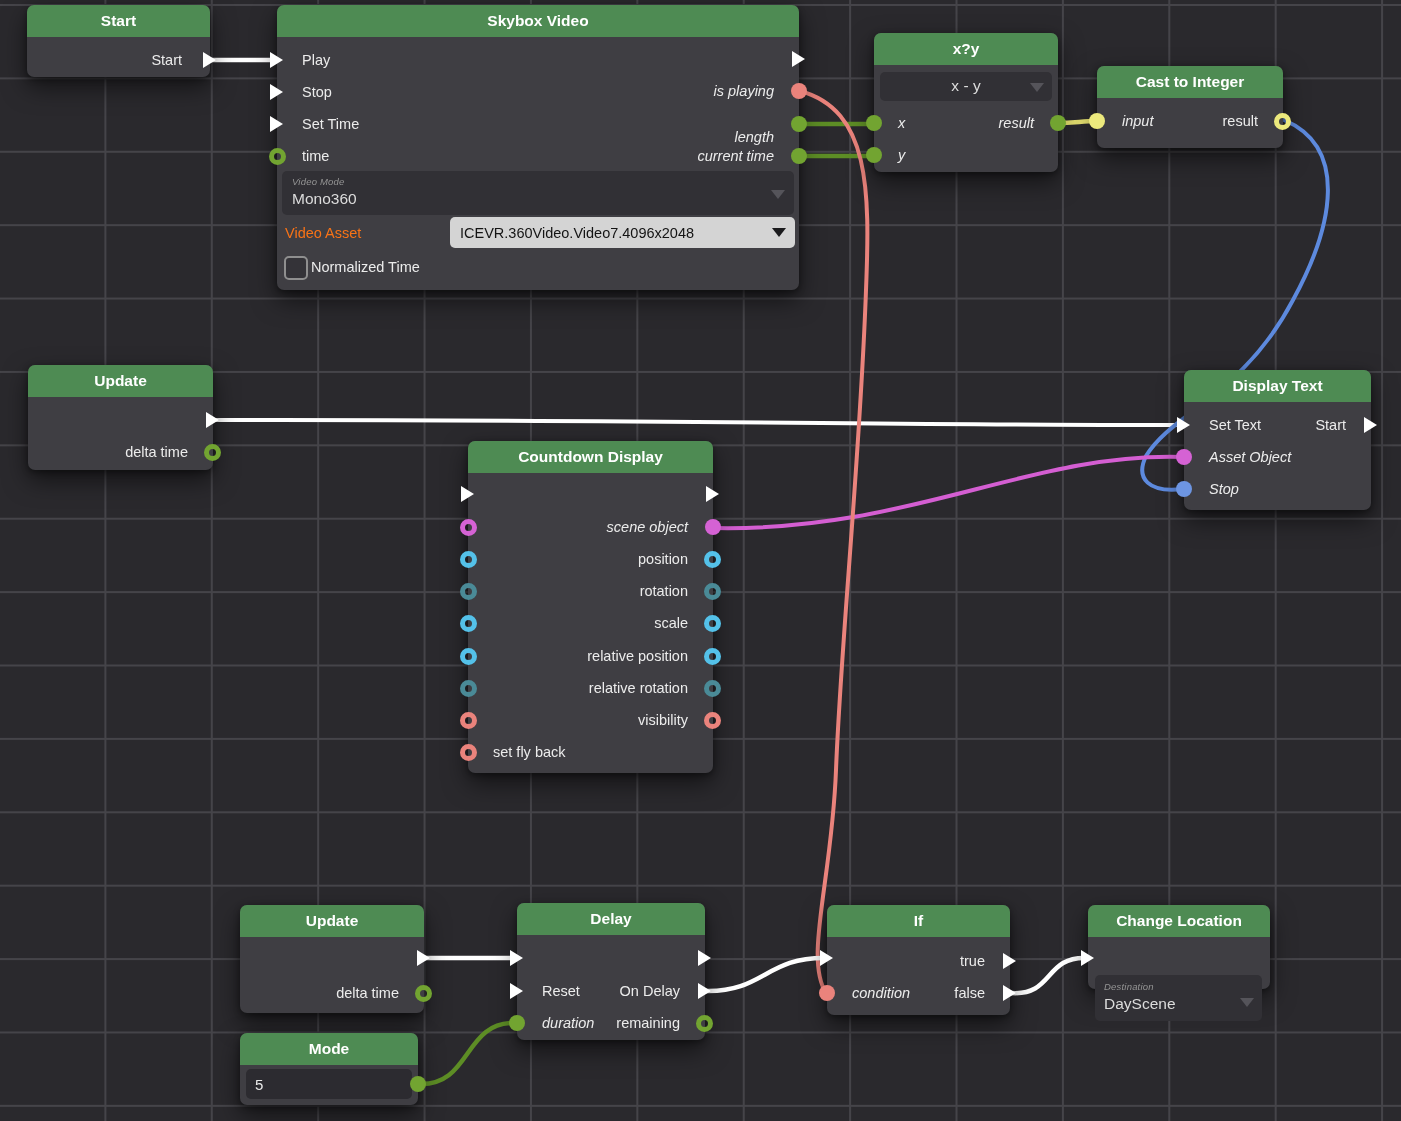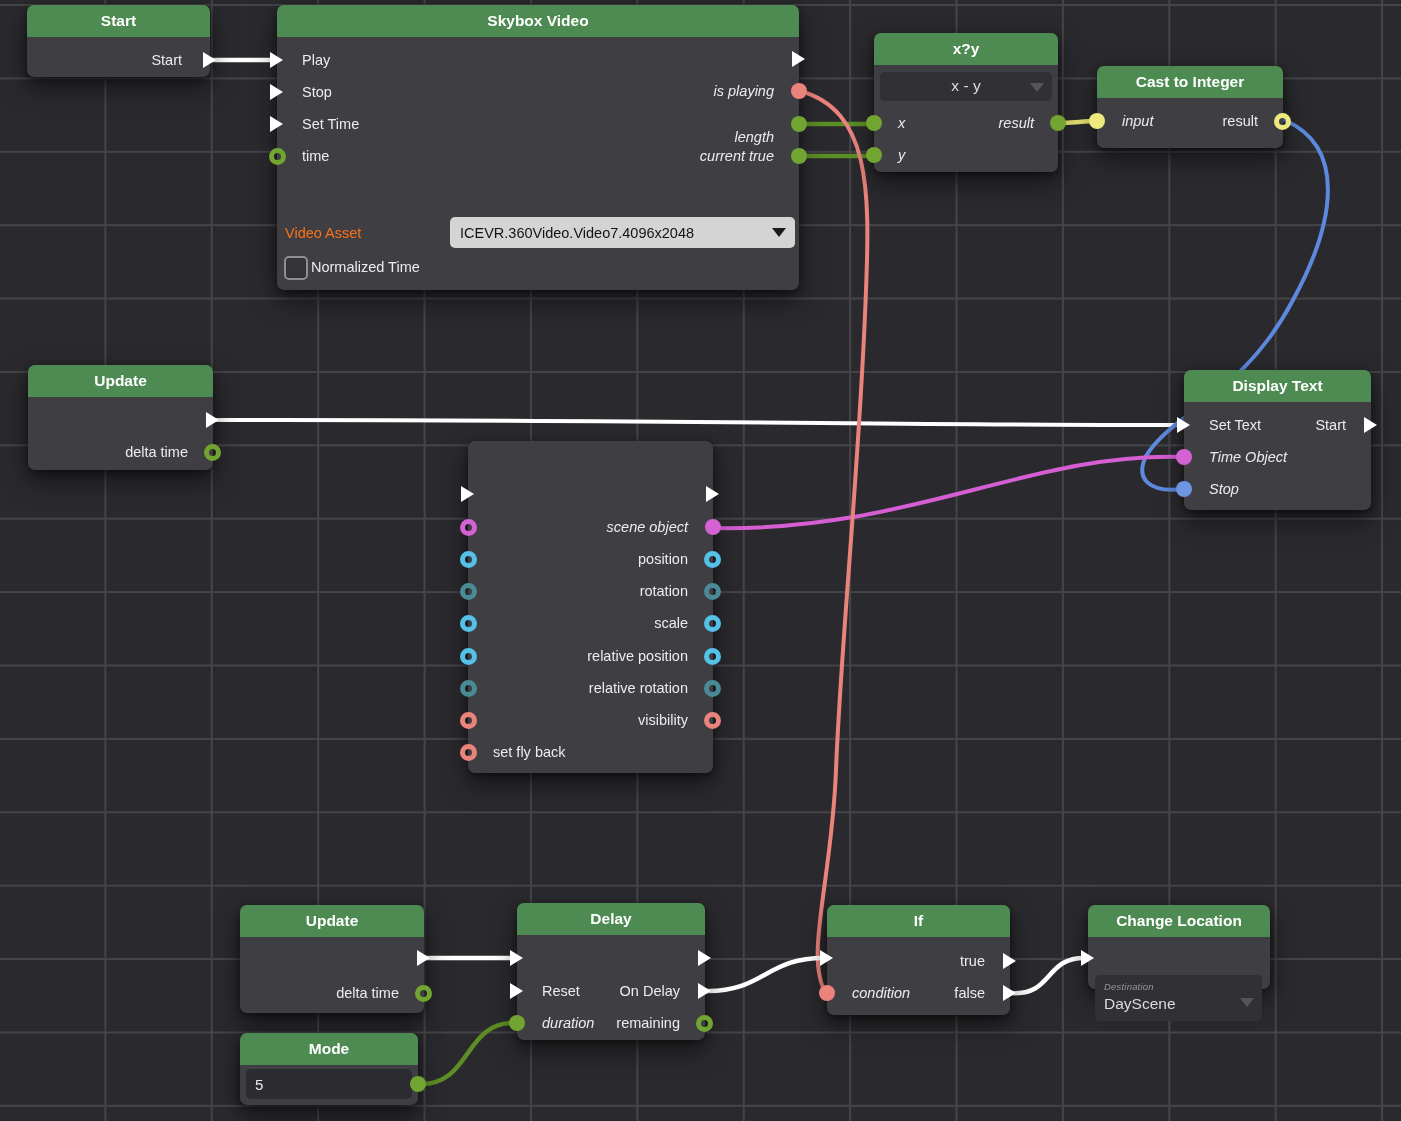"current true" div.lbl { text: true -> time }
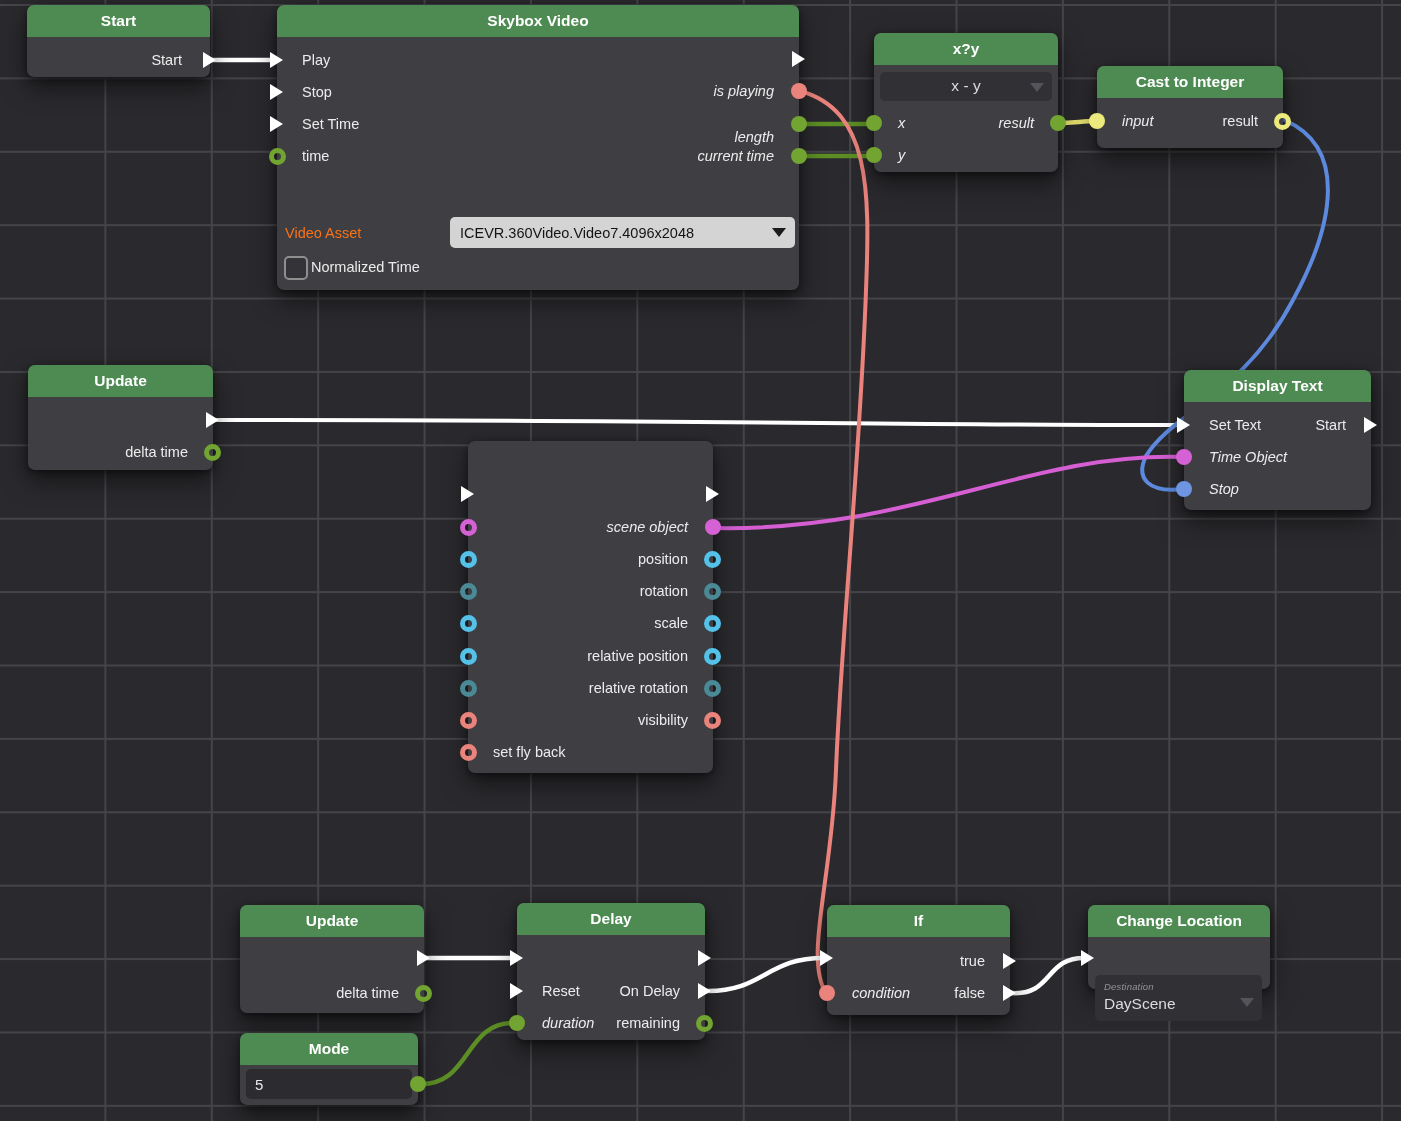"Video Mode" div.panel { html: none -> <div> <div>Video Mode</div> <div>Mono360</div> <div></div> </div> }
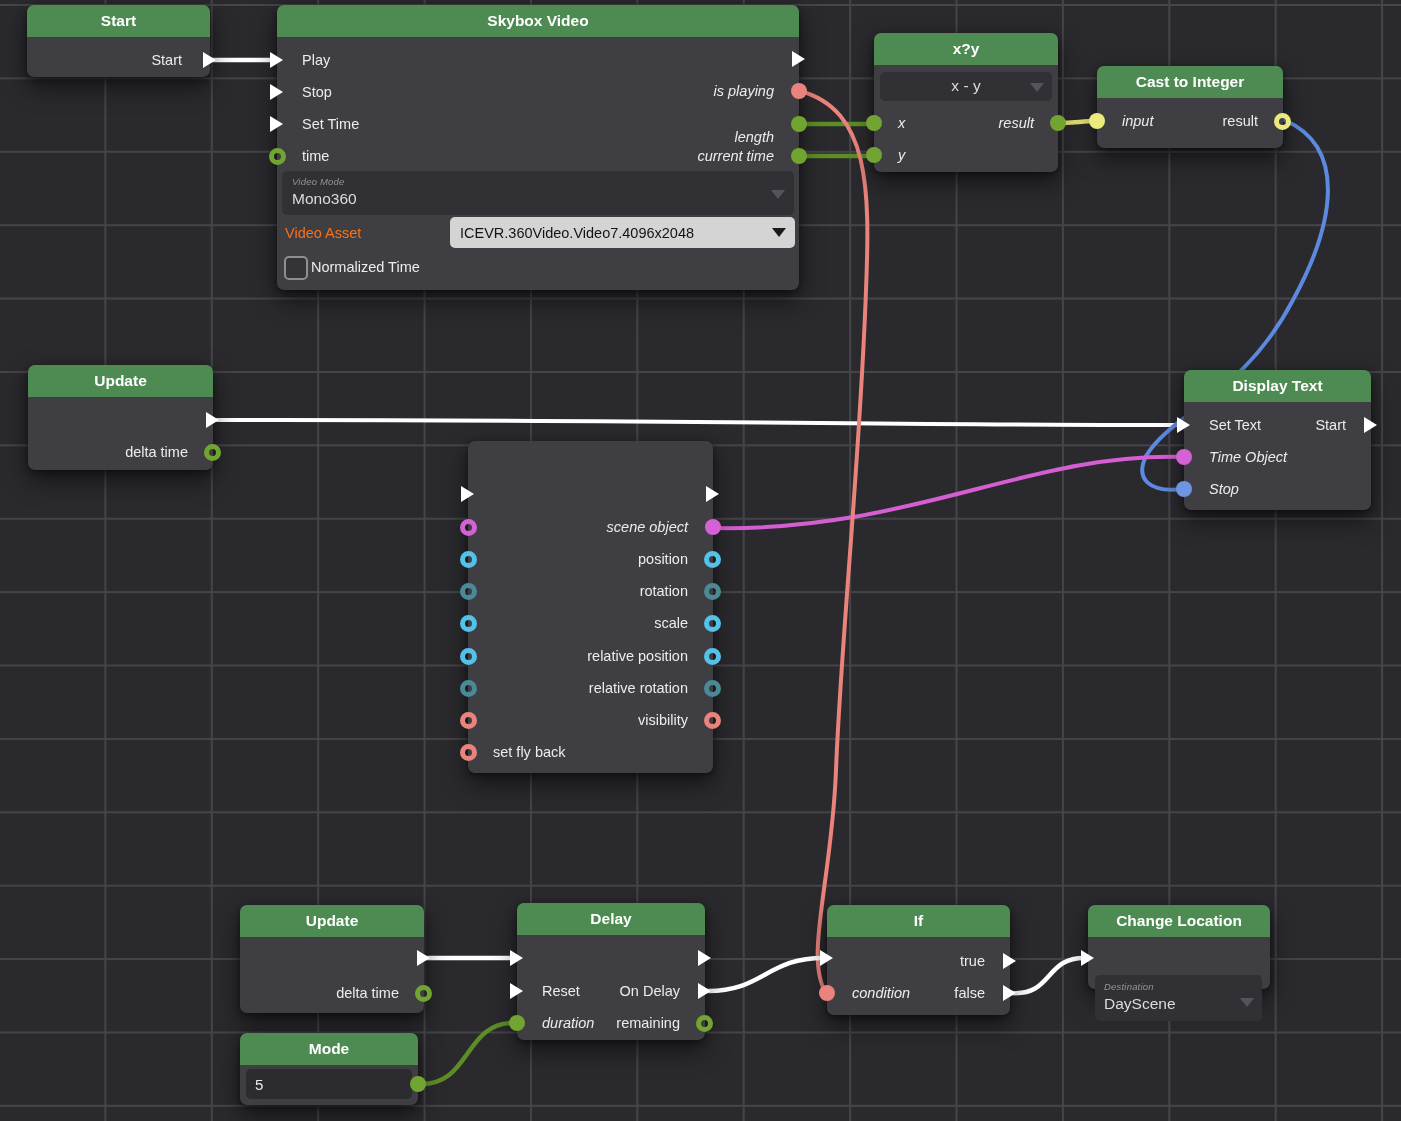"Countdown Display" div.hdr { html: none -> <div>Countdown Display</div> }
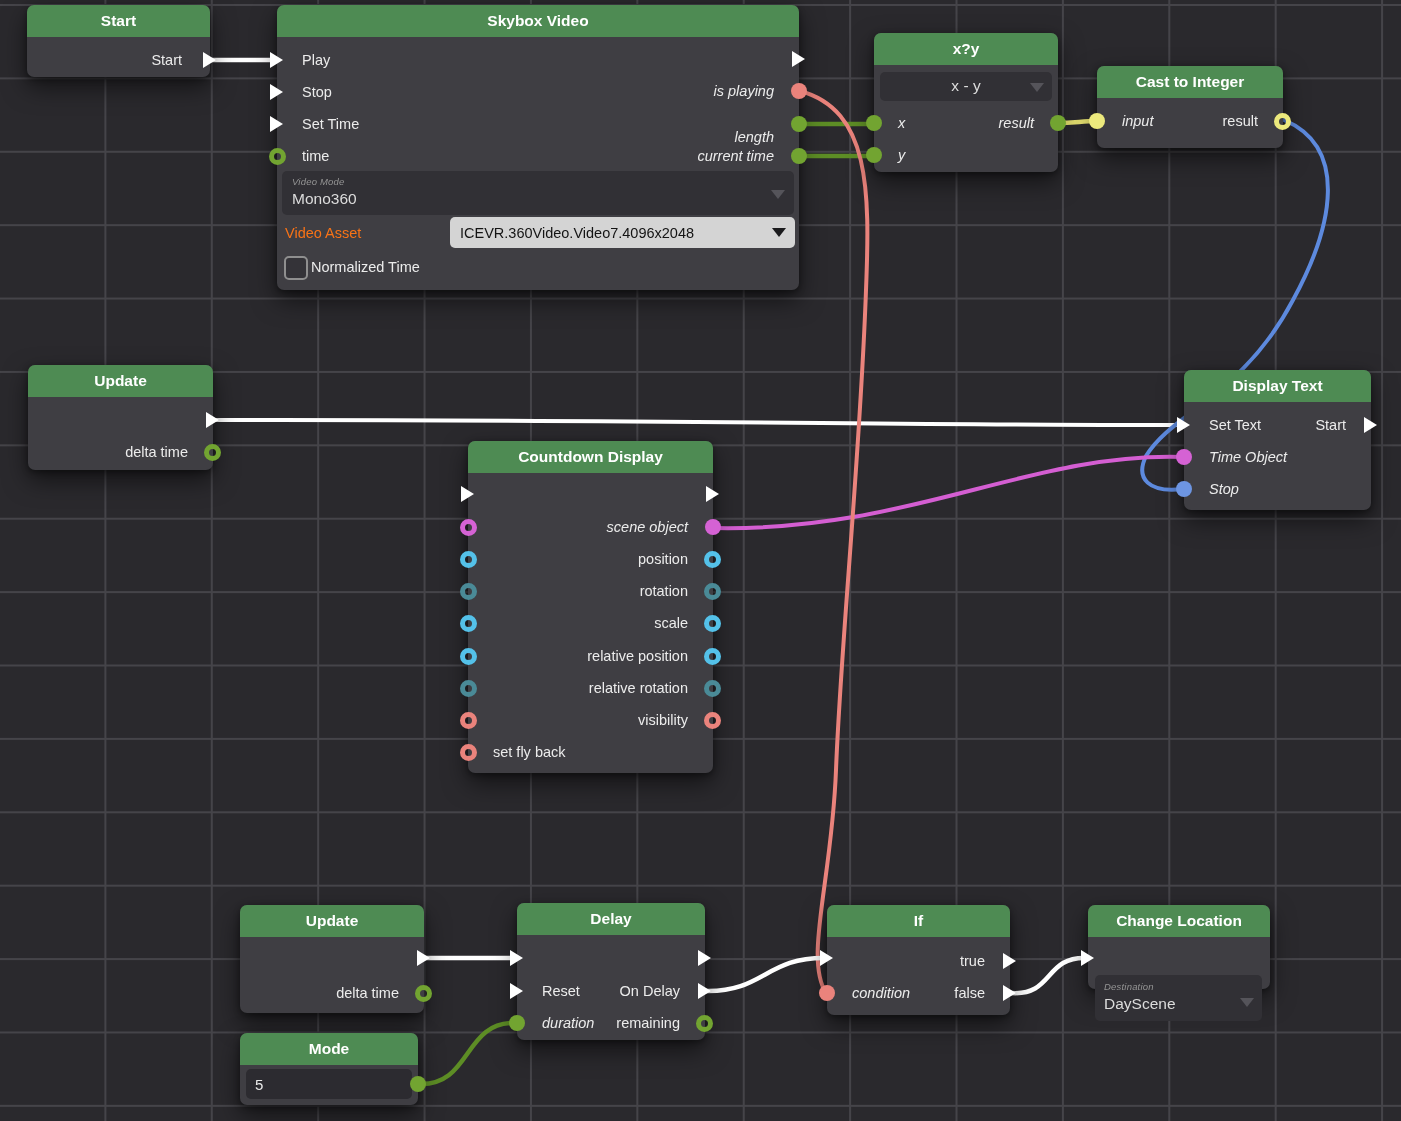"Time Object" div.lbl { text: Time -> Asset }
